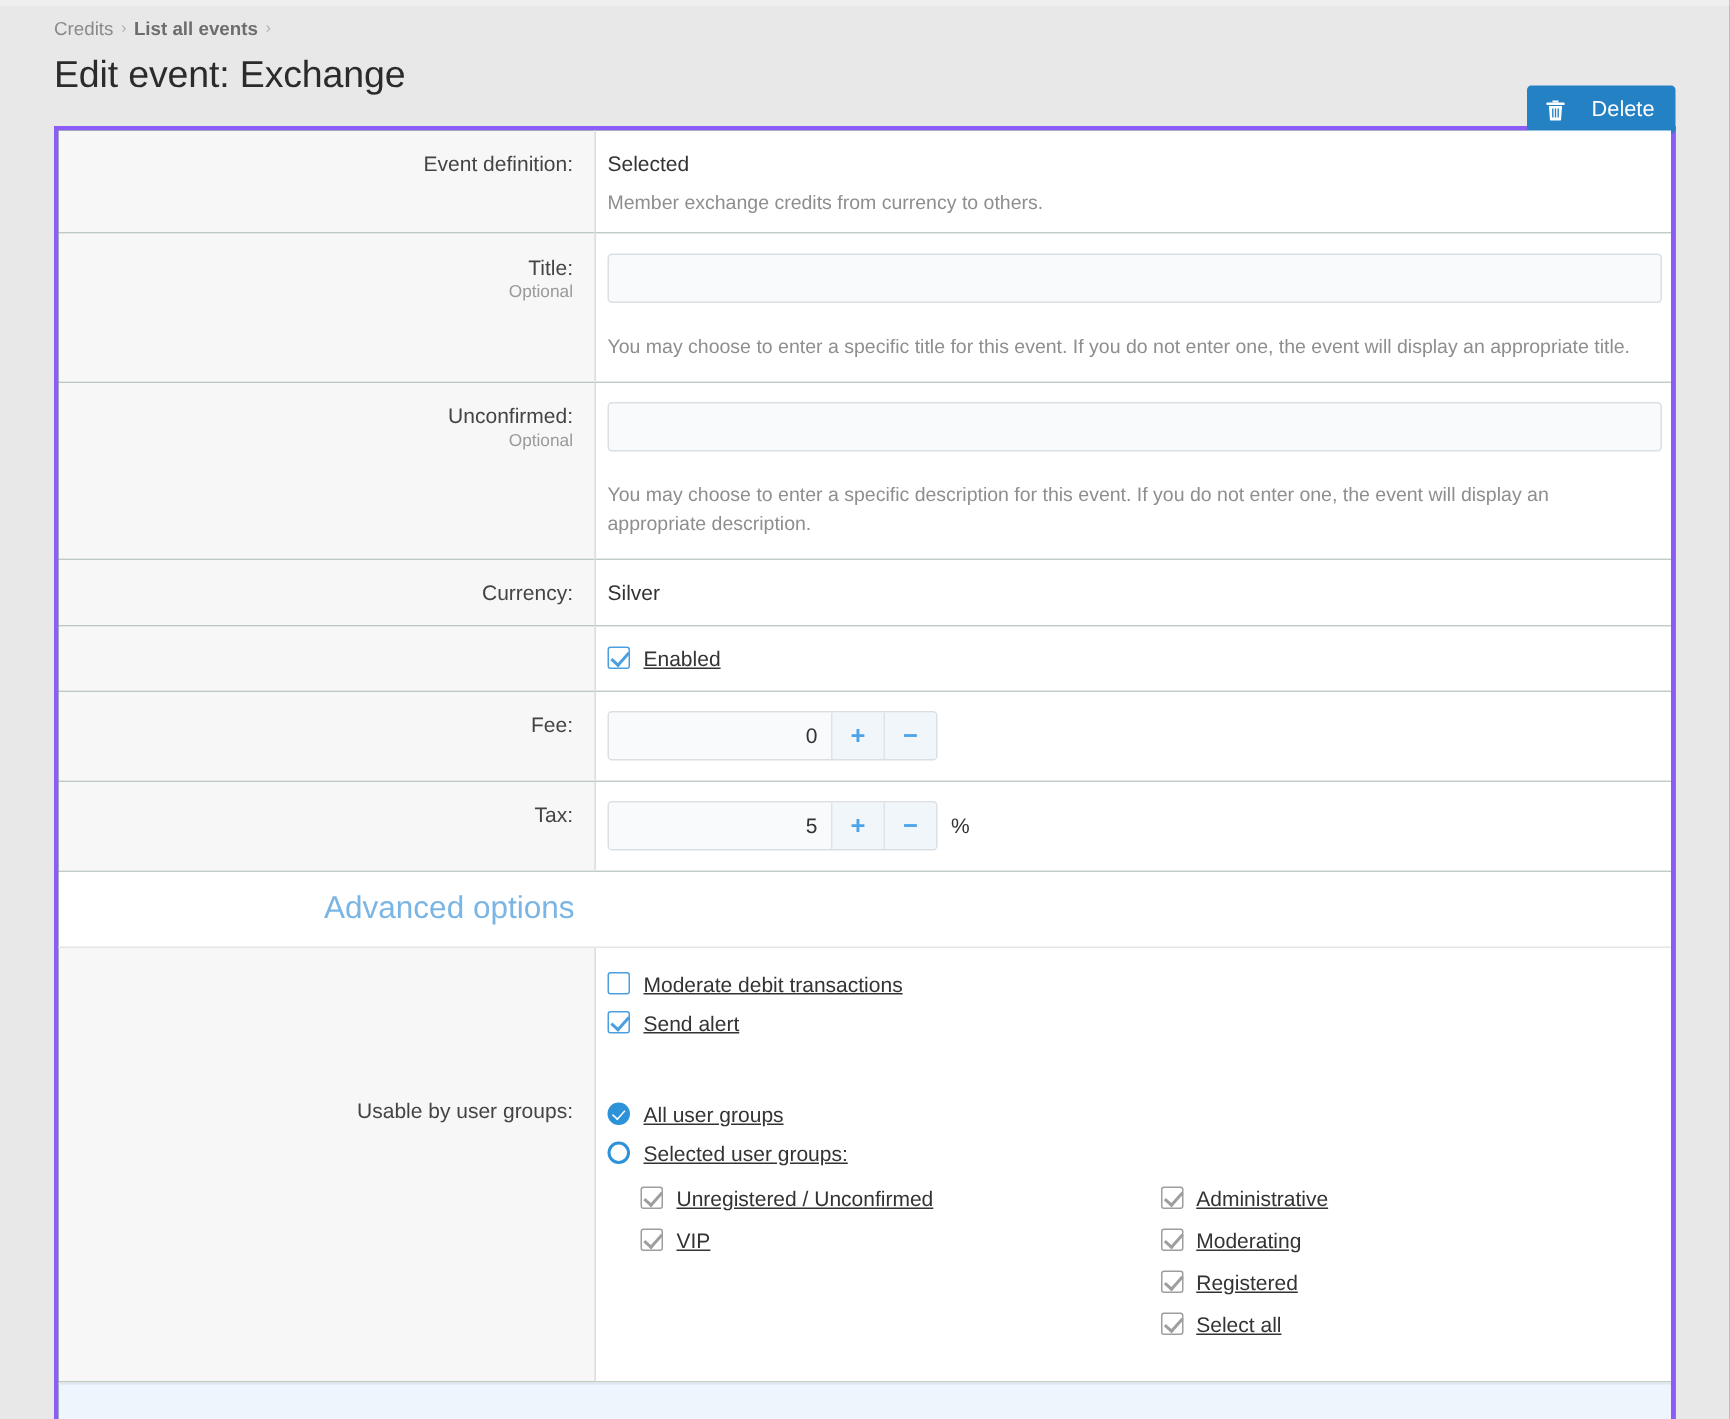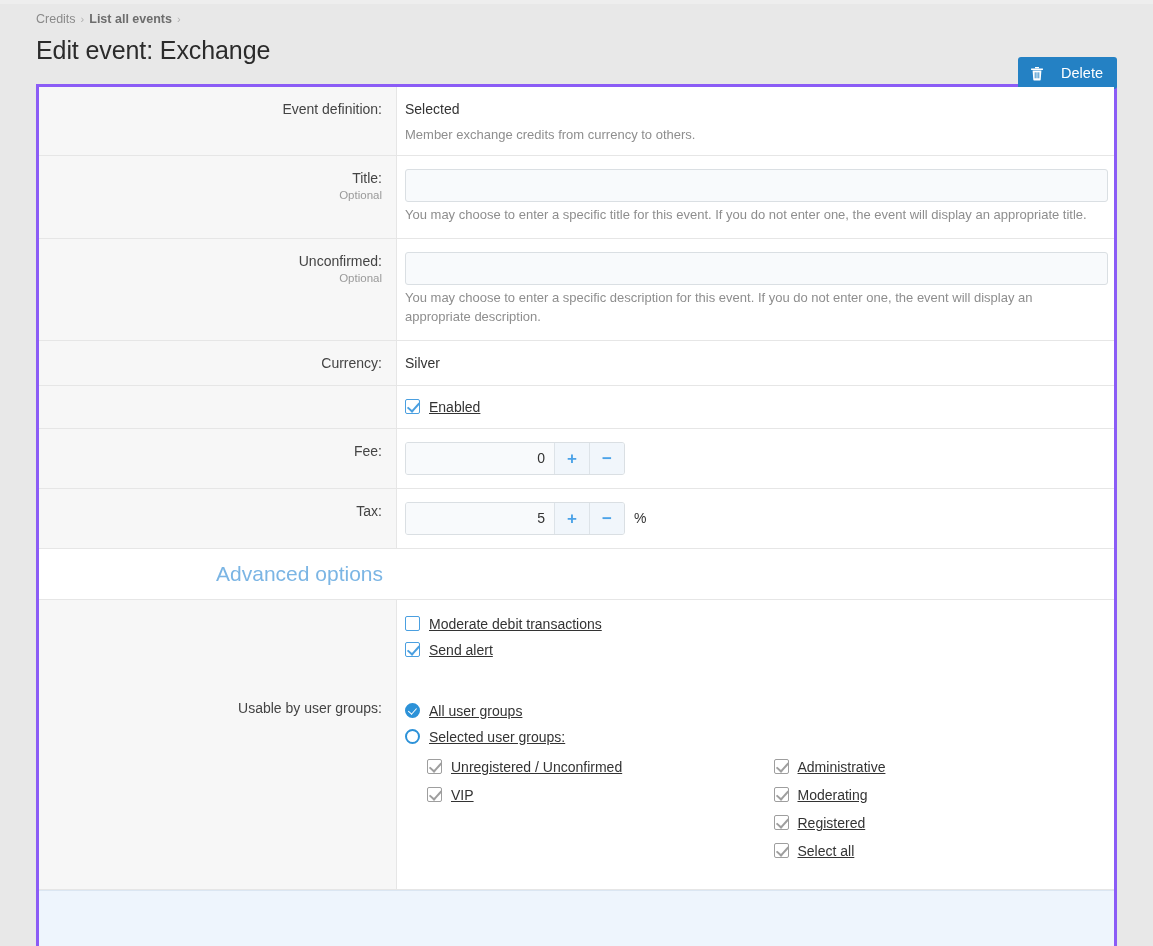"You may choose to enter" .help { margin-top: 4px -> 20px }
